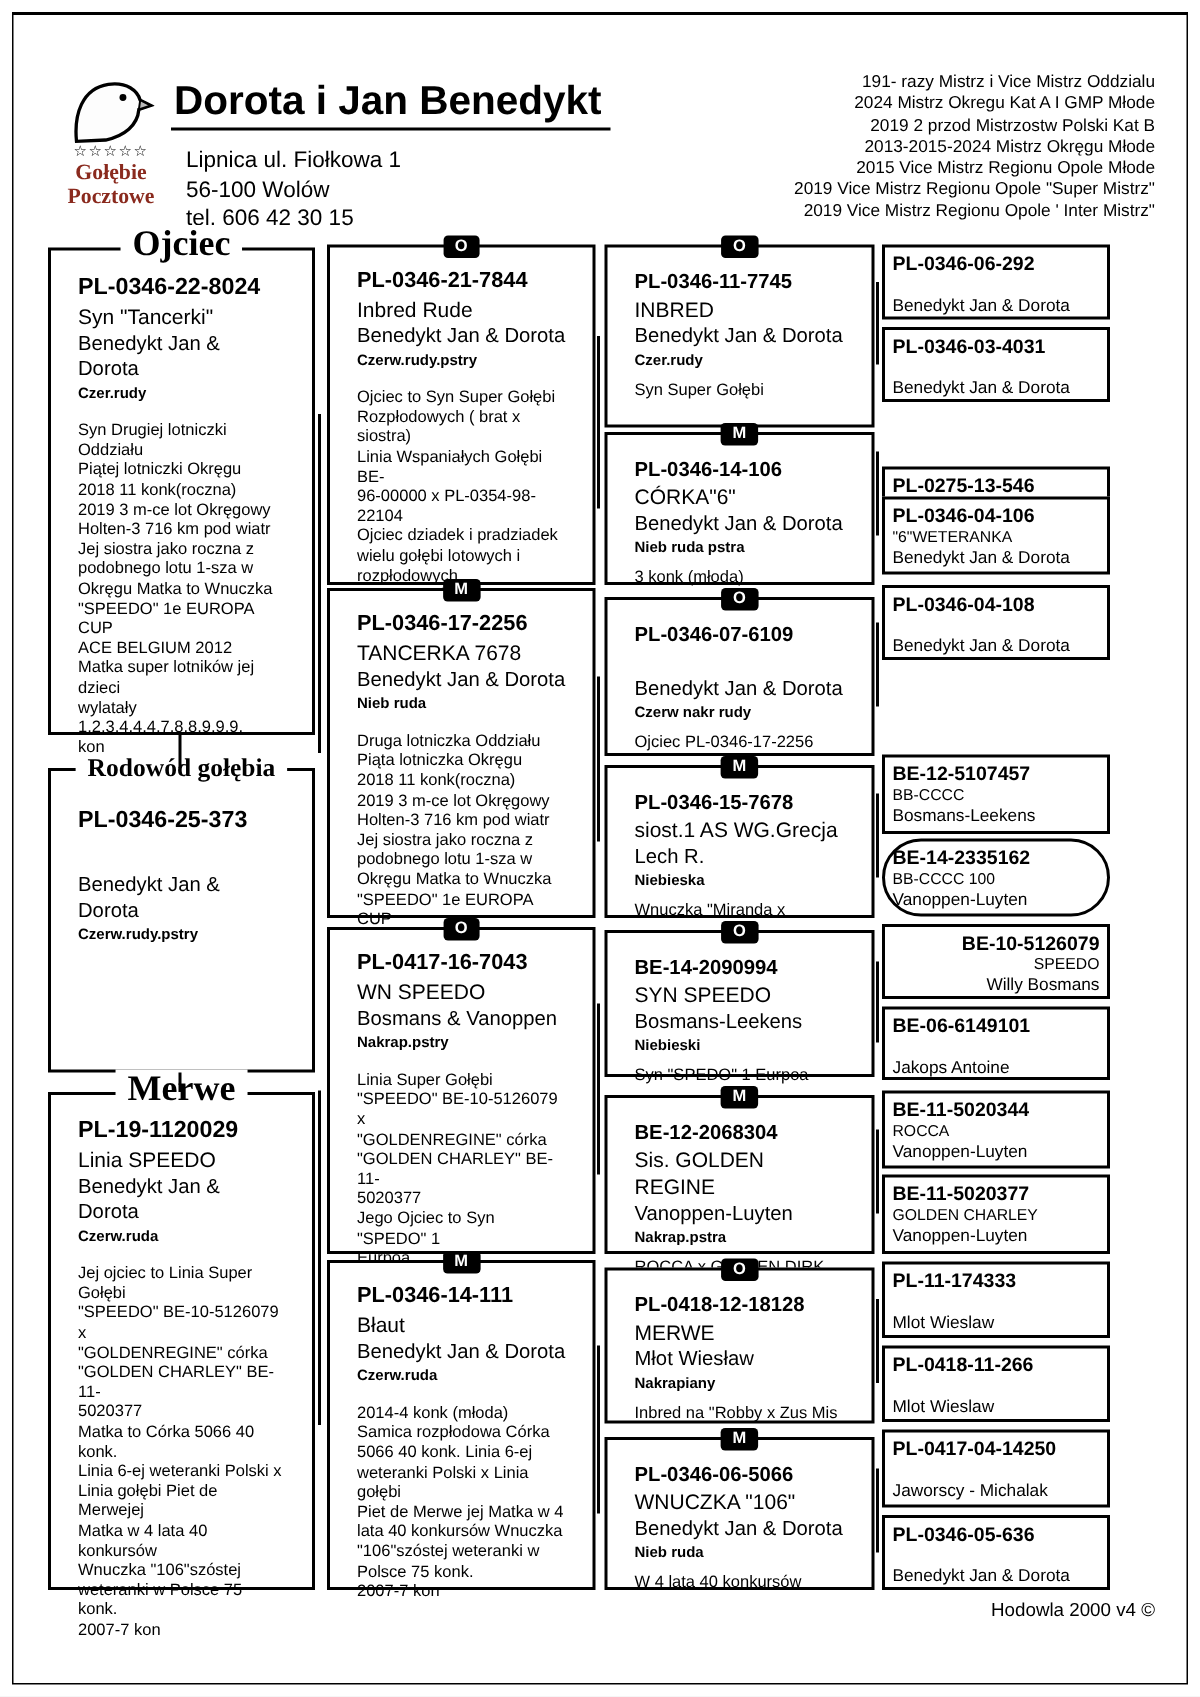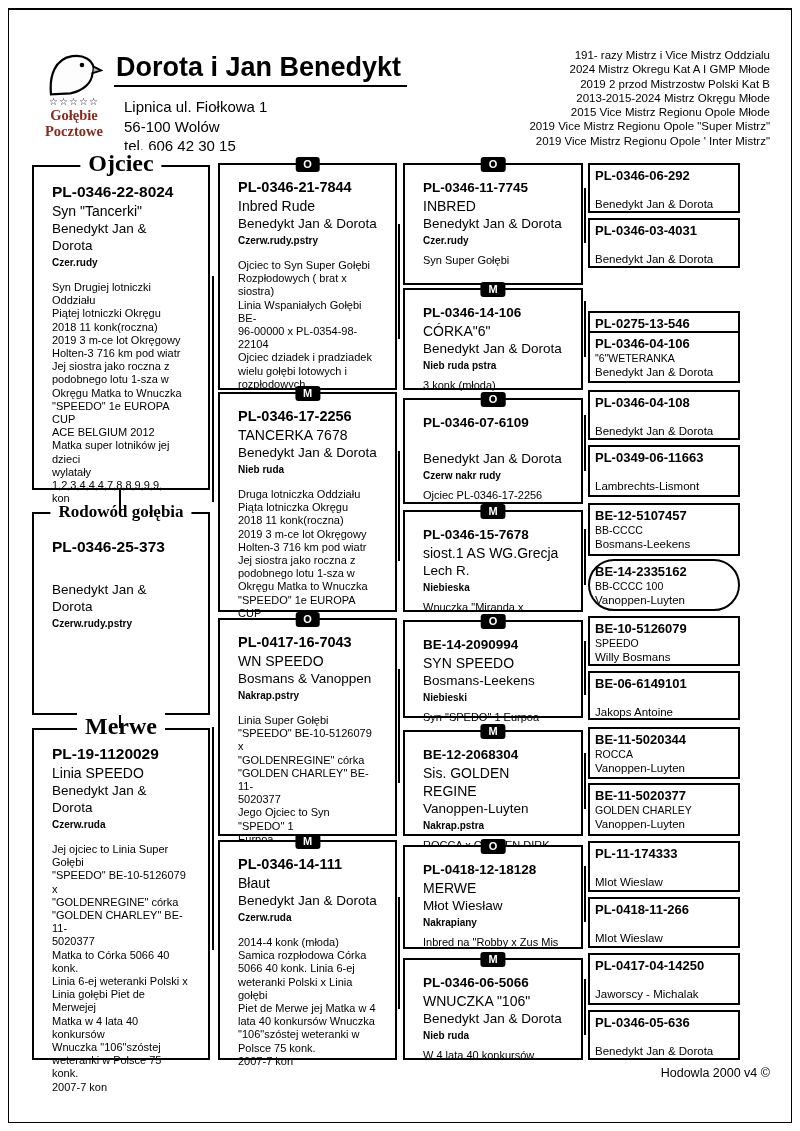"PL-0349-06-11663" div.box { html: <div> <div>PL-0349-06-11663</div> <div></div> <div>Lambrechts-Lismont</div> </div> -> none }
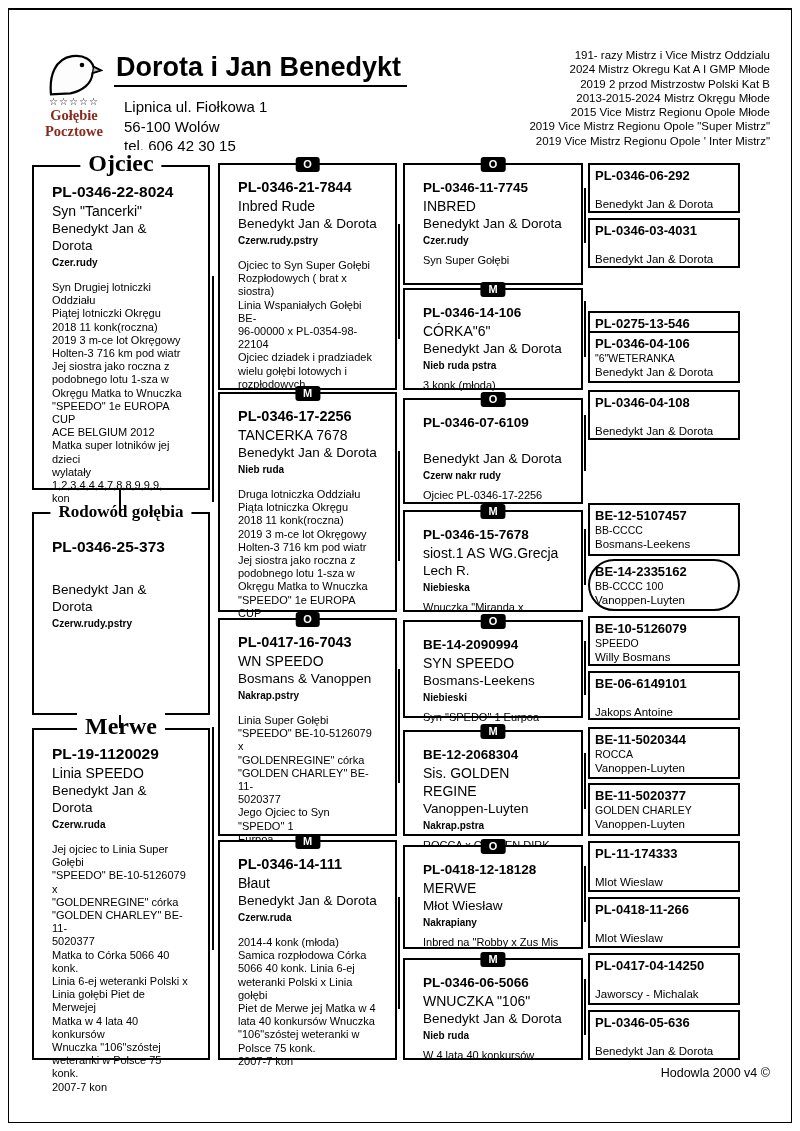"BE-10-5126079" .g4b9 { text-align: none -> right }
